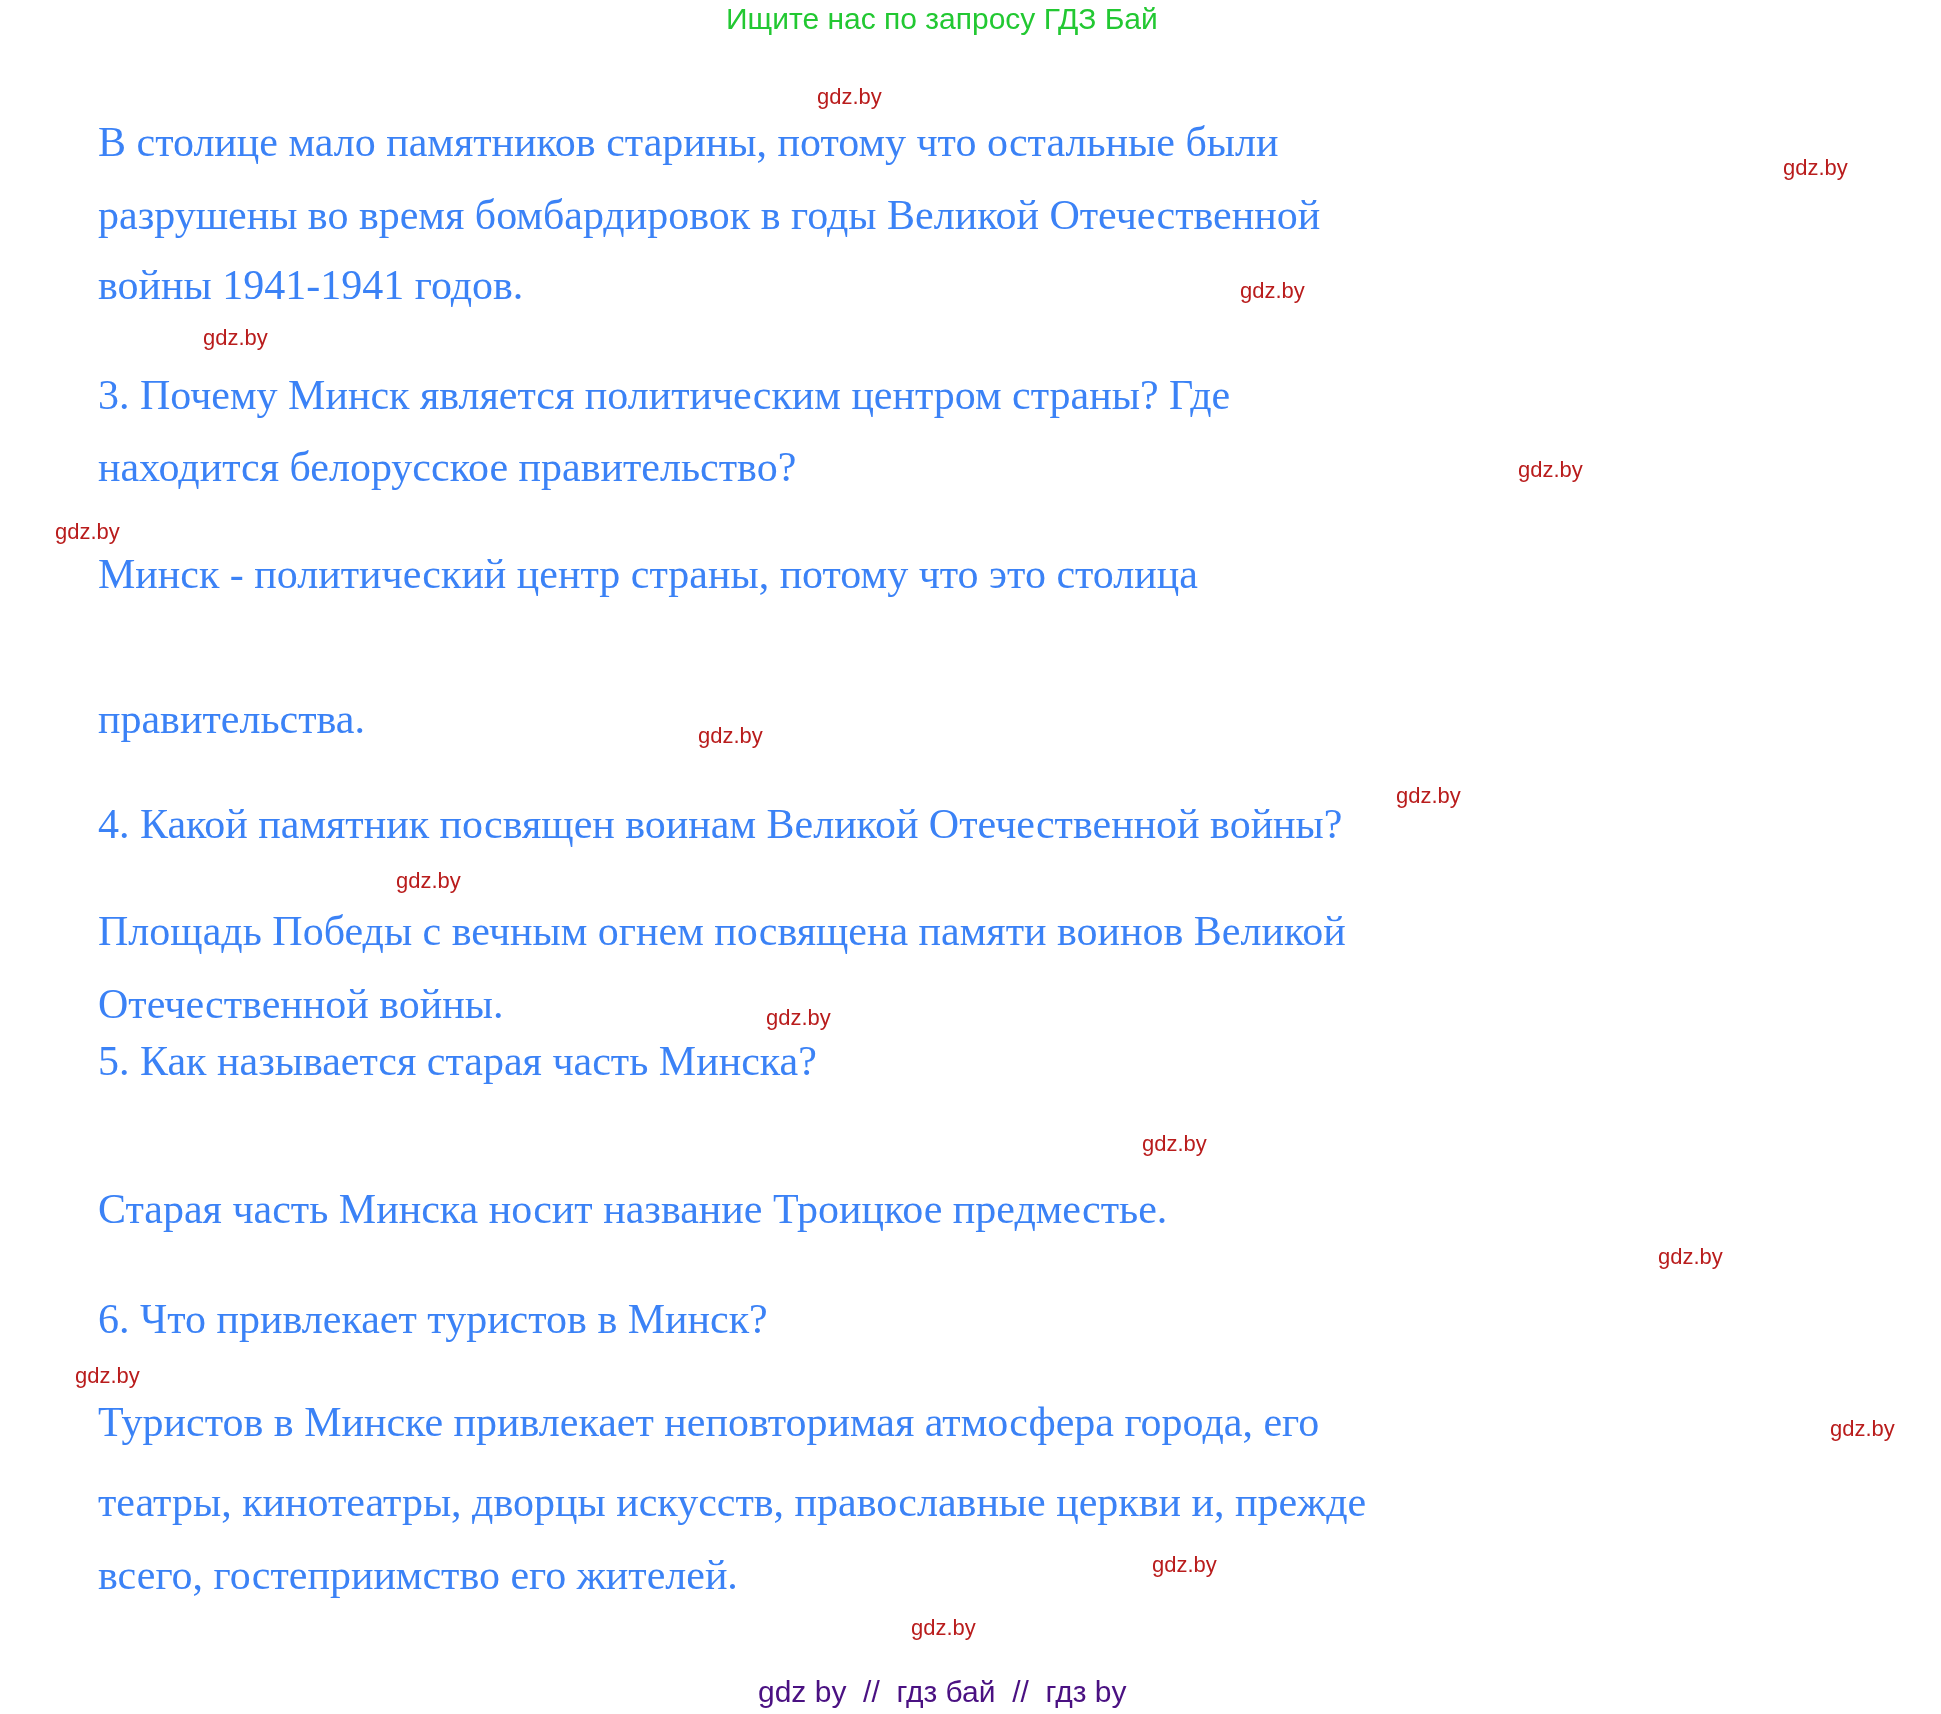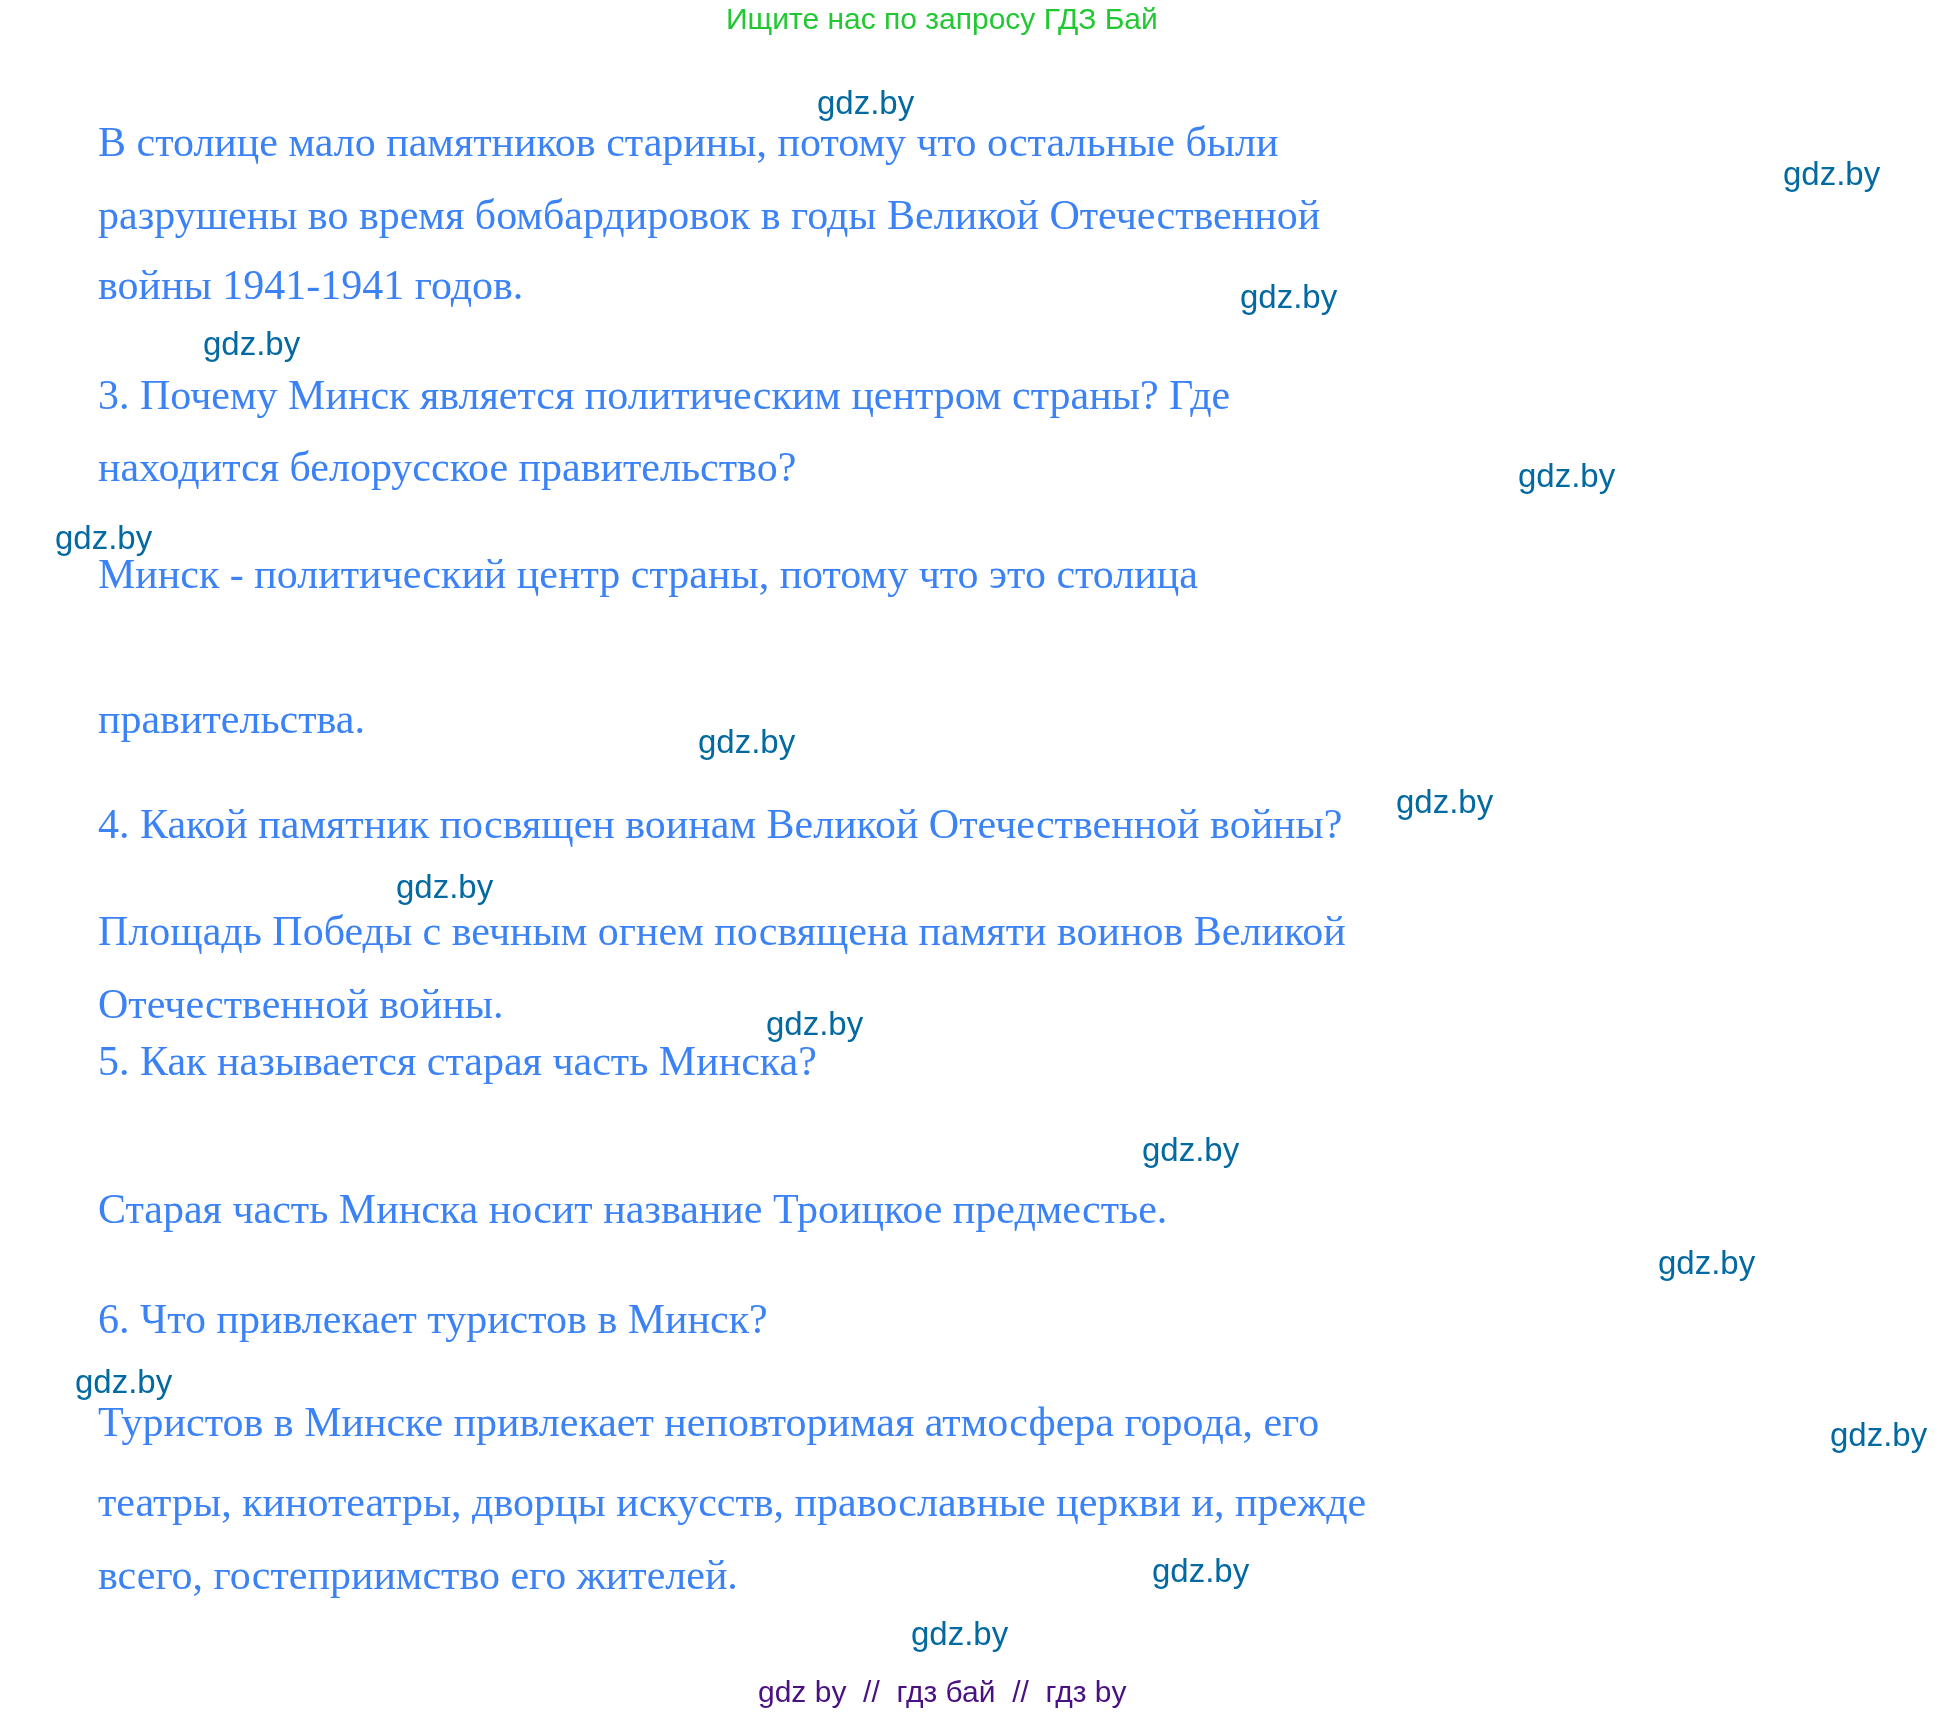"gdz.by" .wm { color: #0369a1 -> #b91c1c; font-size: 33px -> 22px }
